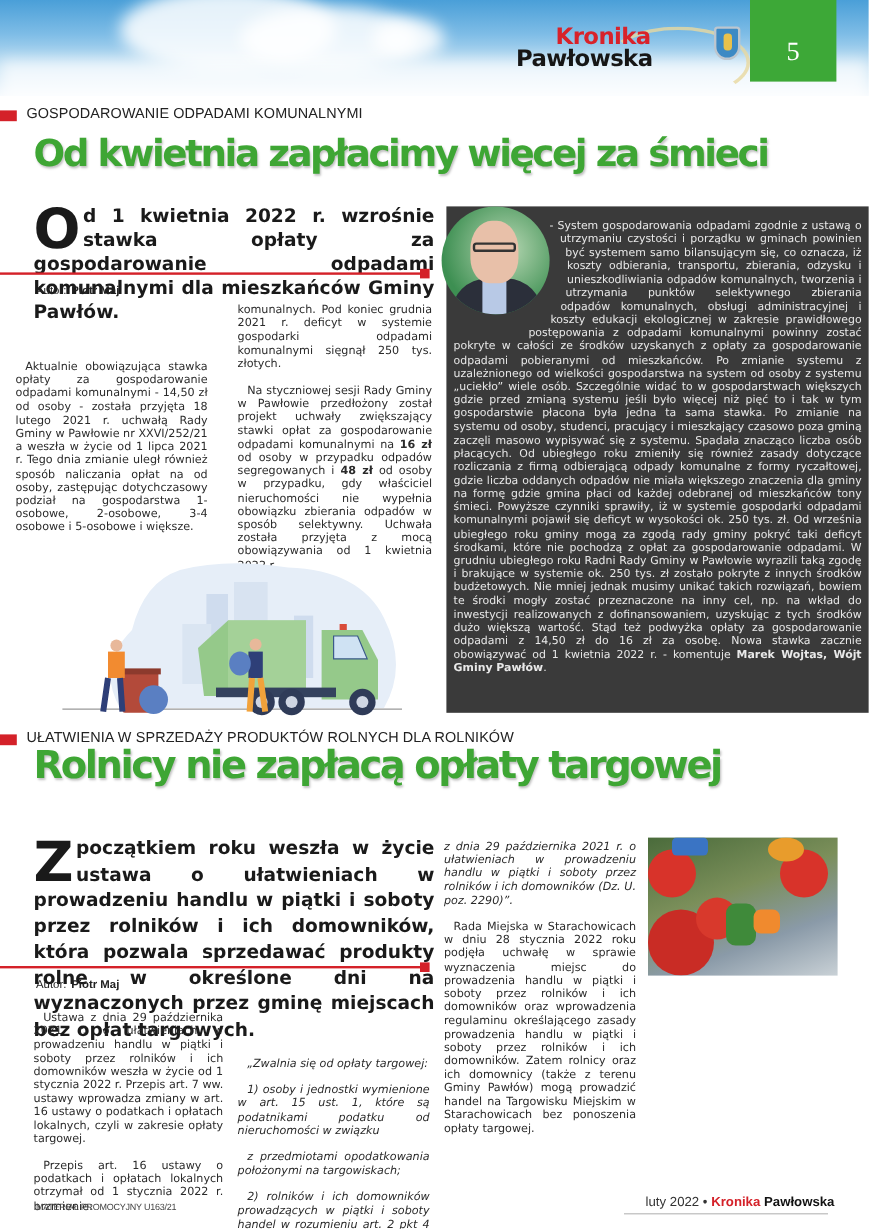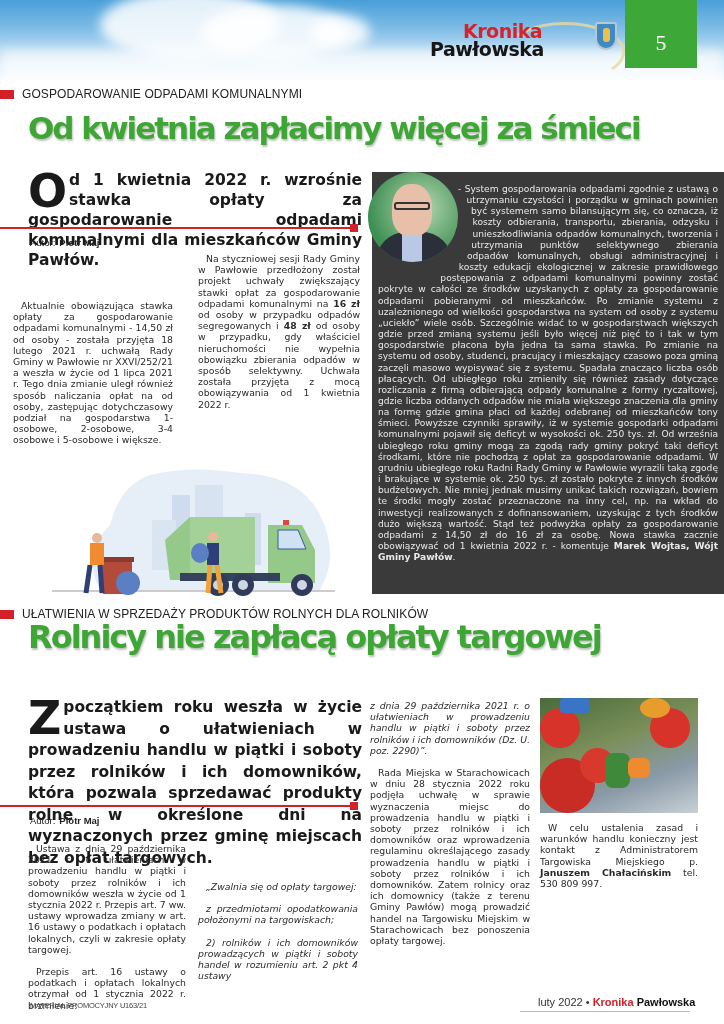"GOSPODAROWANIE ODPADAMI KOMUNALNYMI" .kicker { align-items: center -> flex-end }
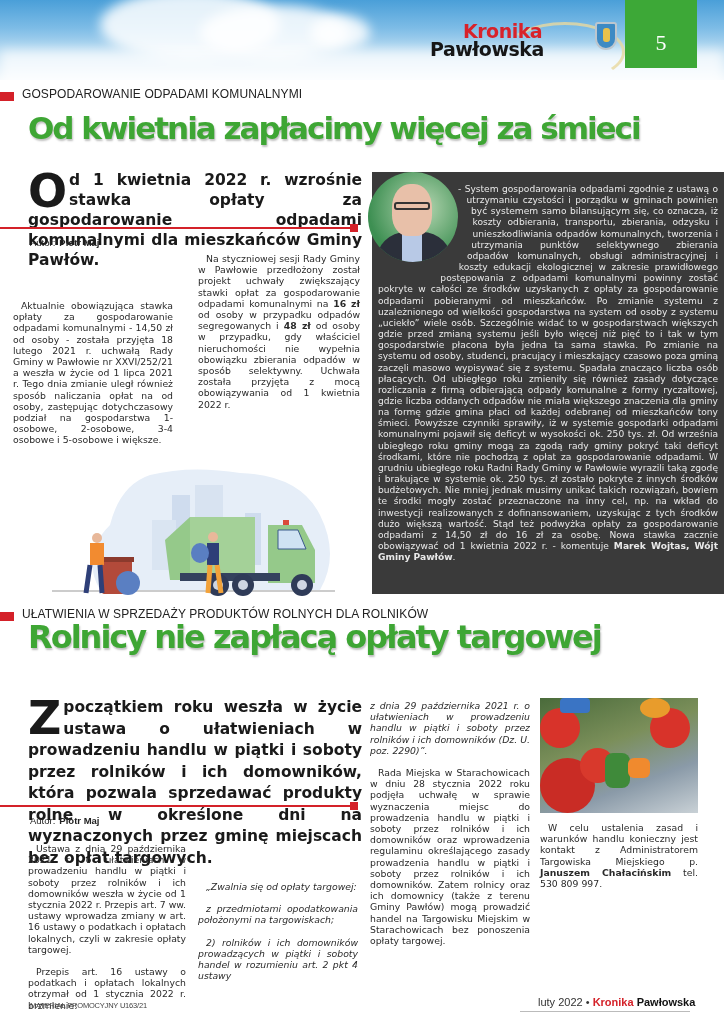"komunalnych. Pod koniec grudnia 2021" p { html: none -> <p>komunalnych. Pod koniec grudnia 2021 r. deficyt w systemie gospodarki odpadami komunalnymi sięgnął 250 tys. złotych.</p> }
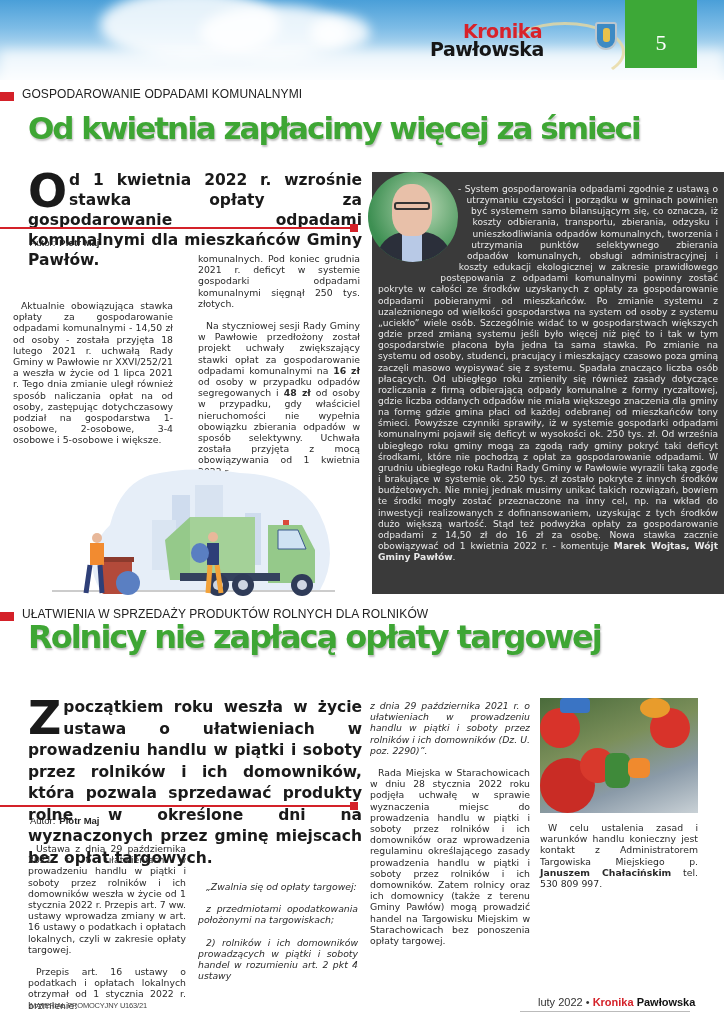"W celu ustalenia zasad i" p { html: <p><span>W celu ustalenia zasad i warunków handlu konieczny jest kontakt z Administratorem Targowiska Miejskiego p. </span><b>Januszem Chałacińskim</b><span> tel. 530 809 997.</span></p> -> none }
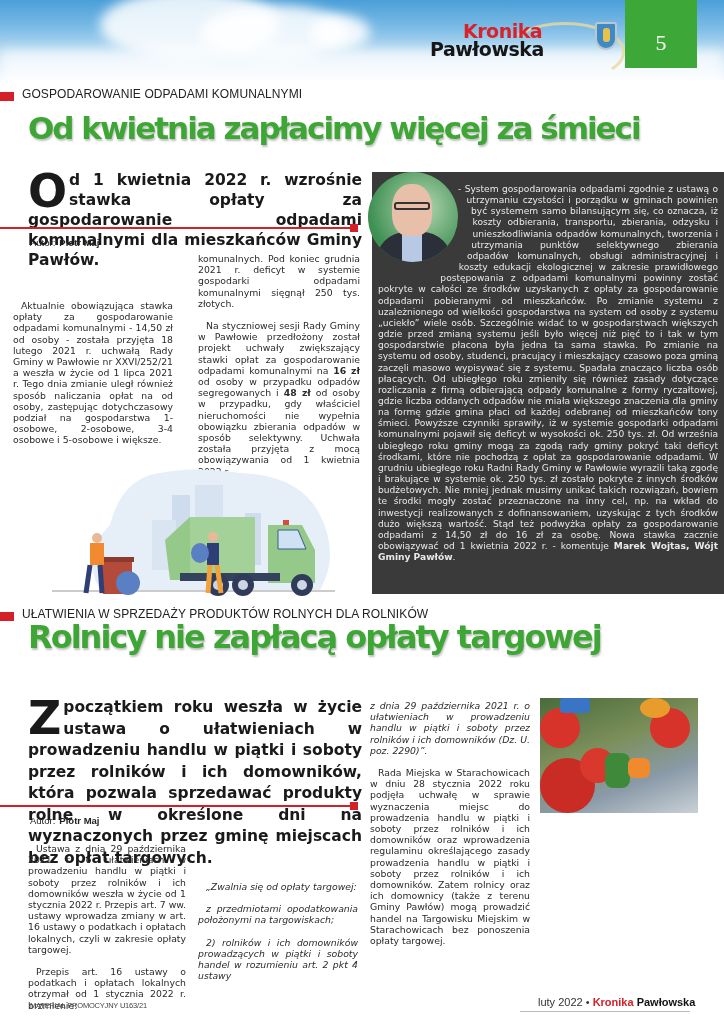"1) osoby i jednostki wymienione" p { html: none -> <p>1) osoby i jednostki wymienione w art. 15 ust. 1, które są podatnikami podatku od nieruchomości w związku</p> }
